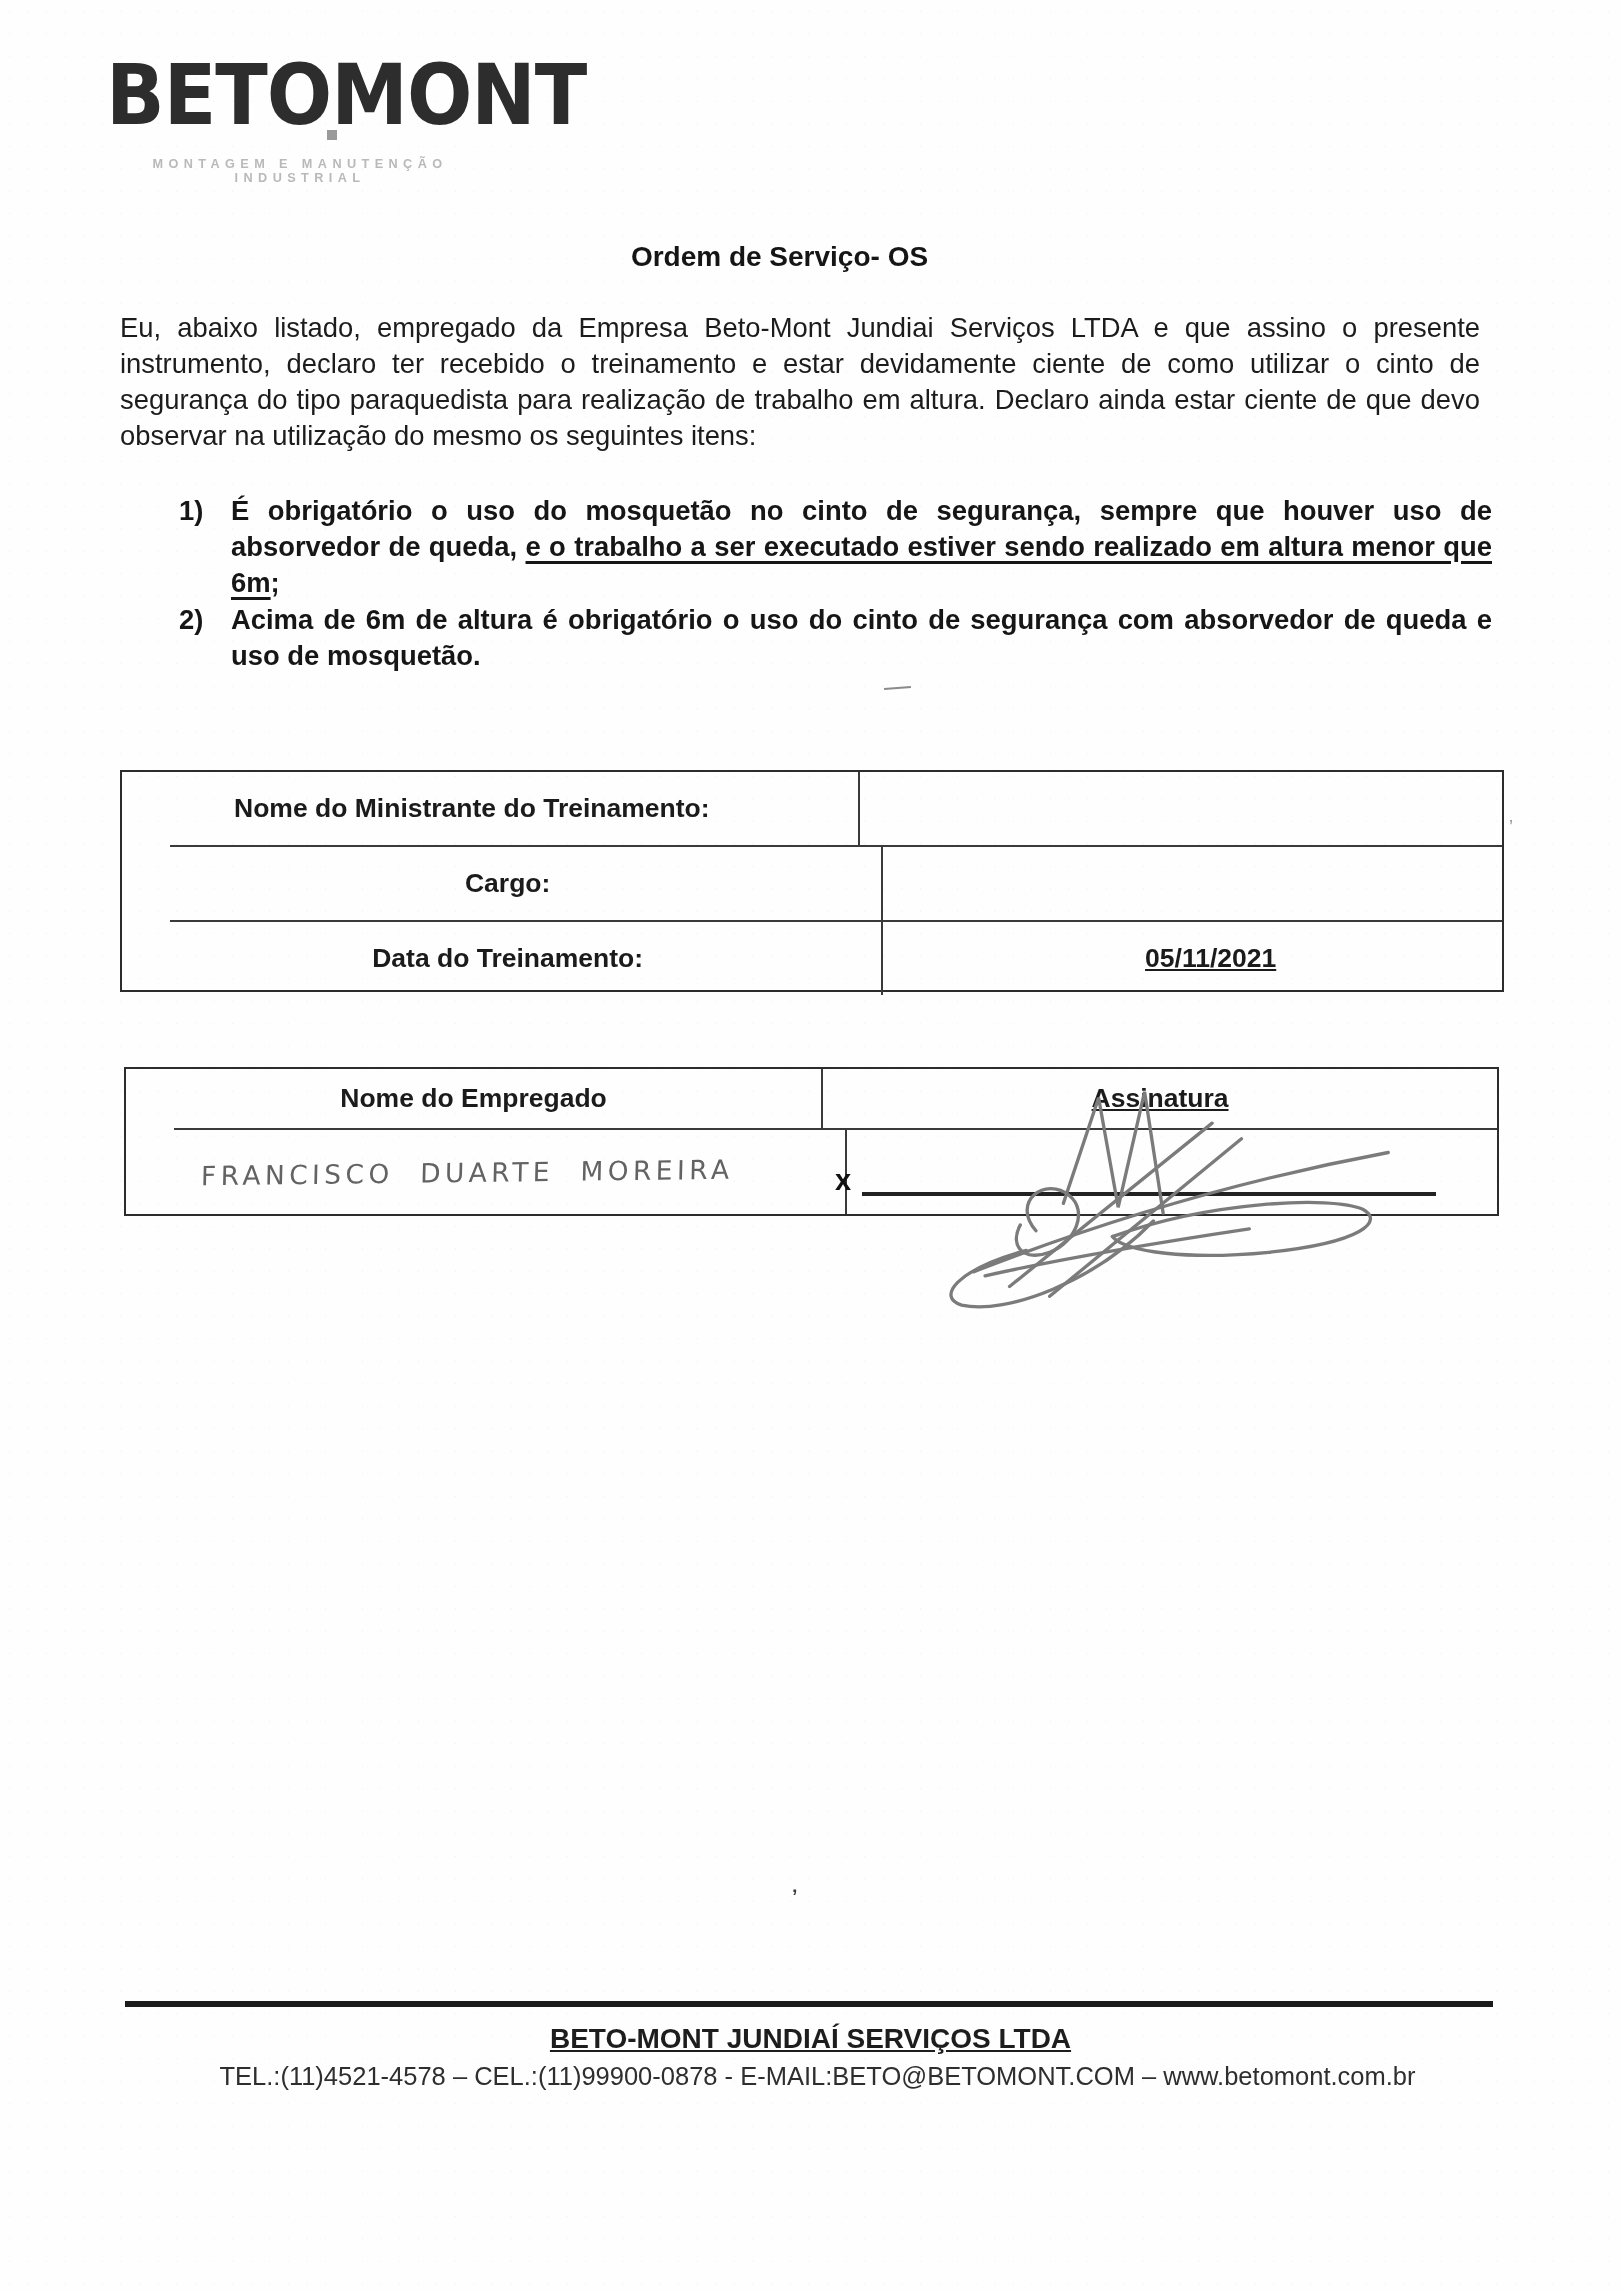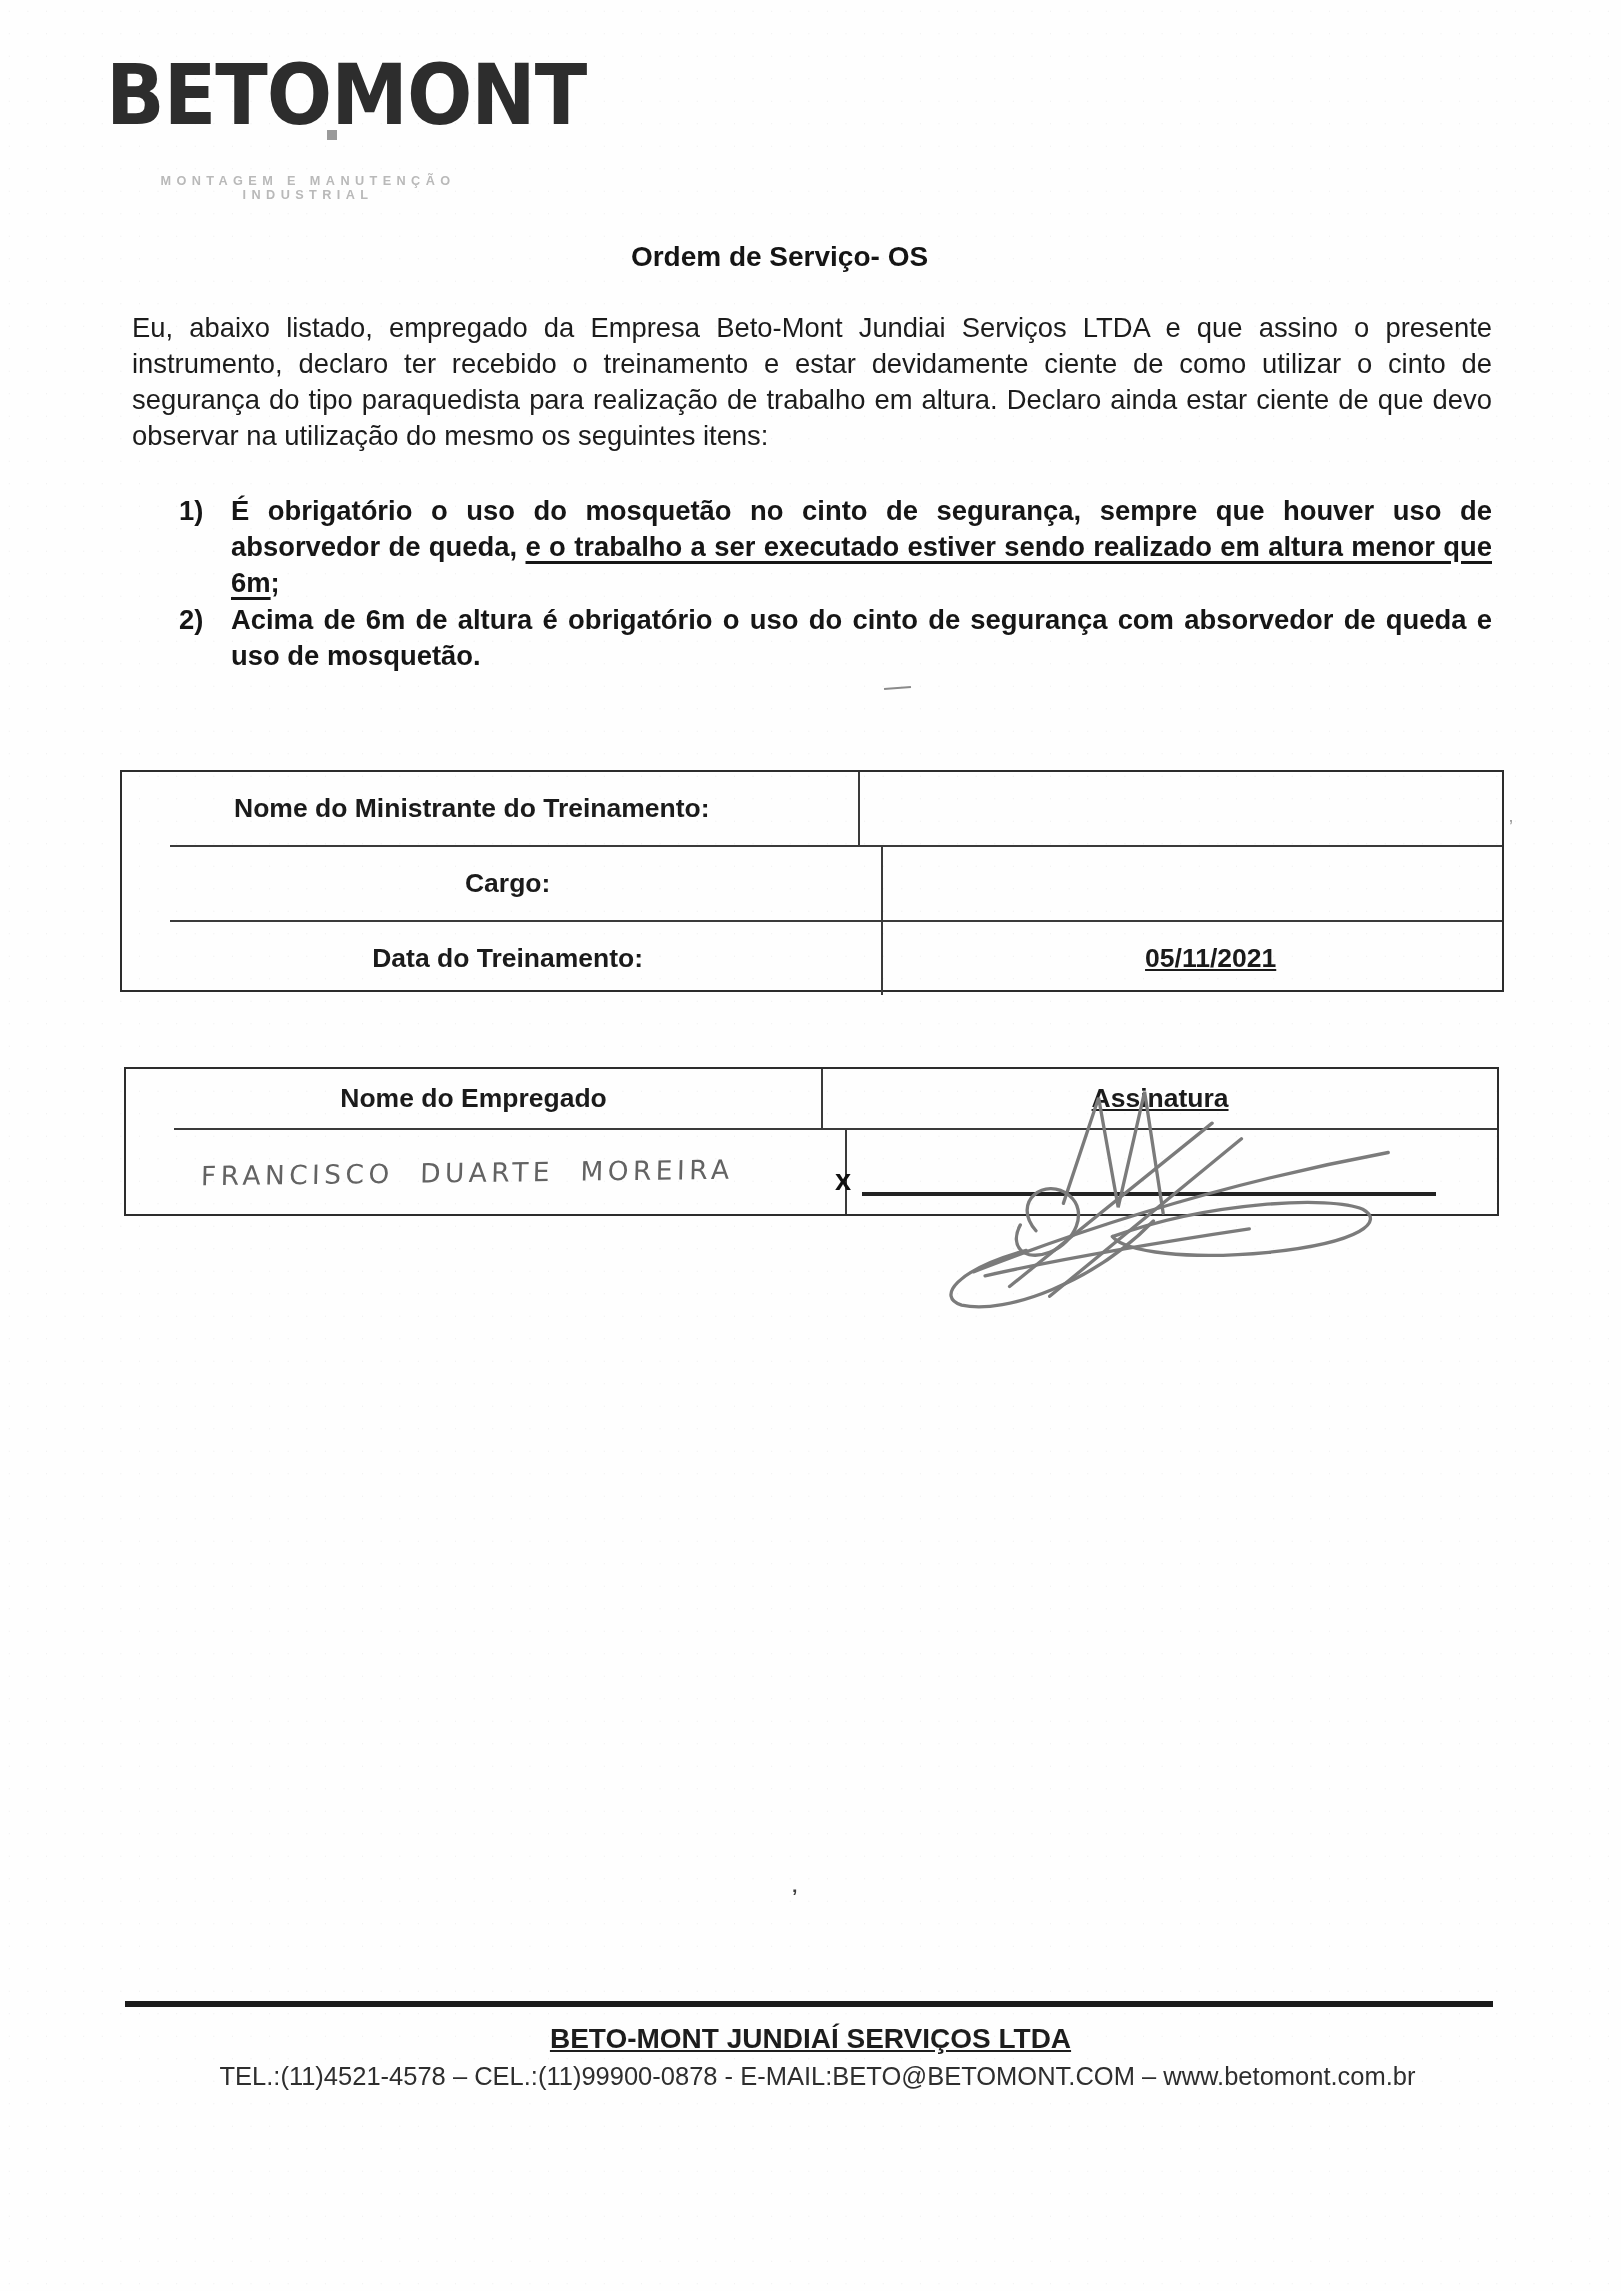"MONTAGEM E MANUTENÇÃO INDUSTRIAL" .logo-tagline { left: 112px -> 104px; margin-top: 17px -> none }
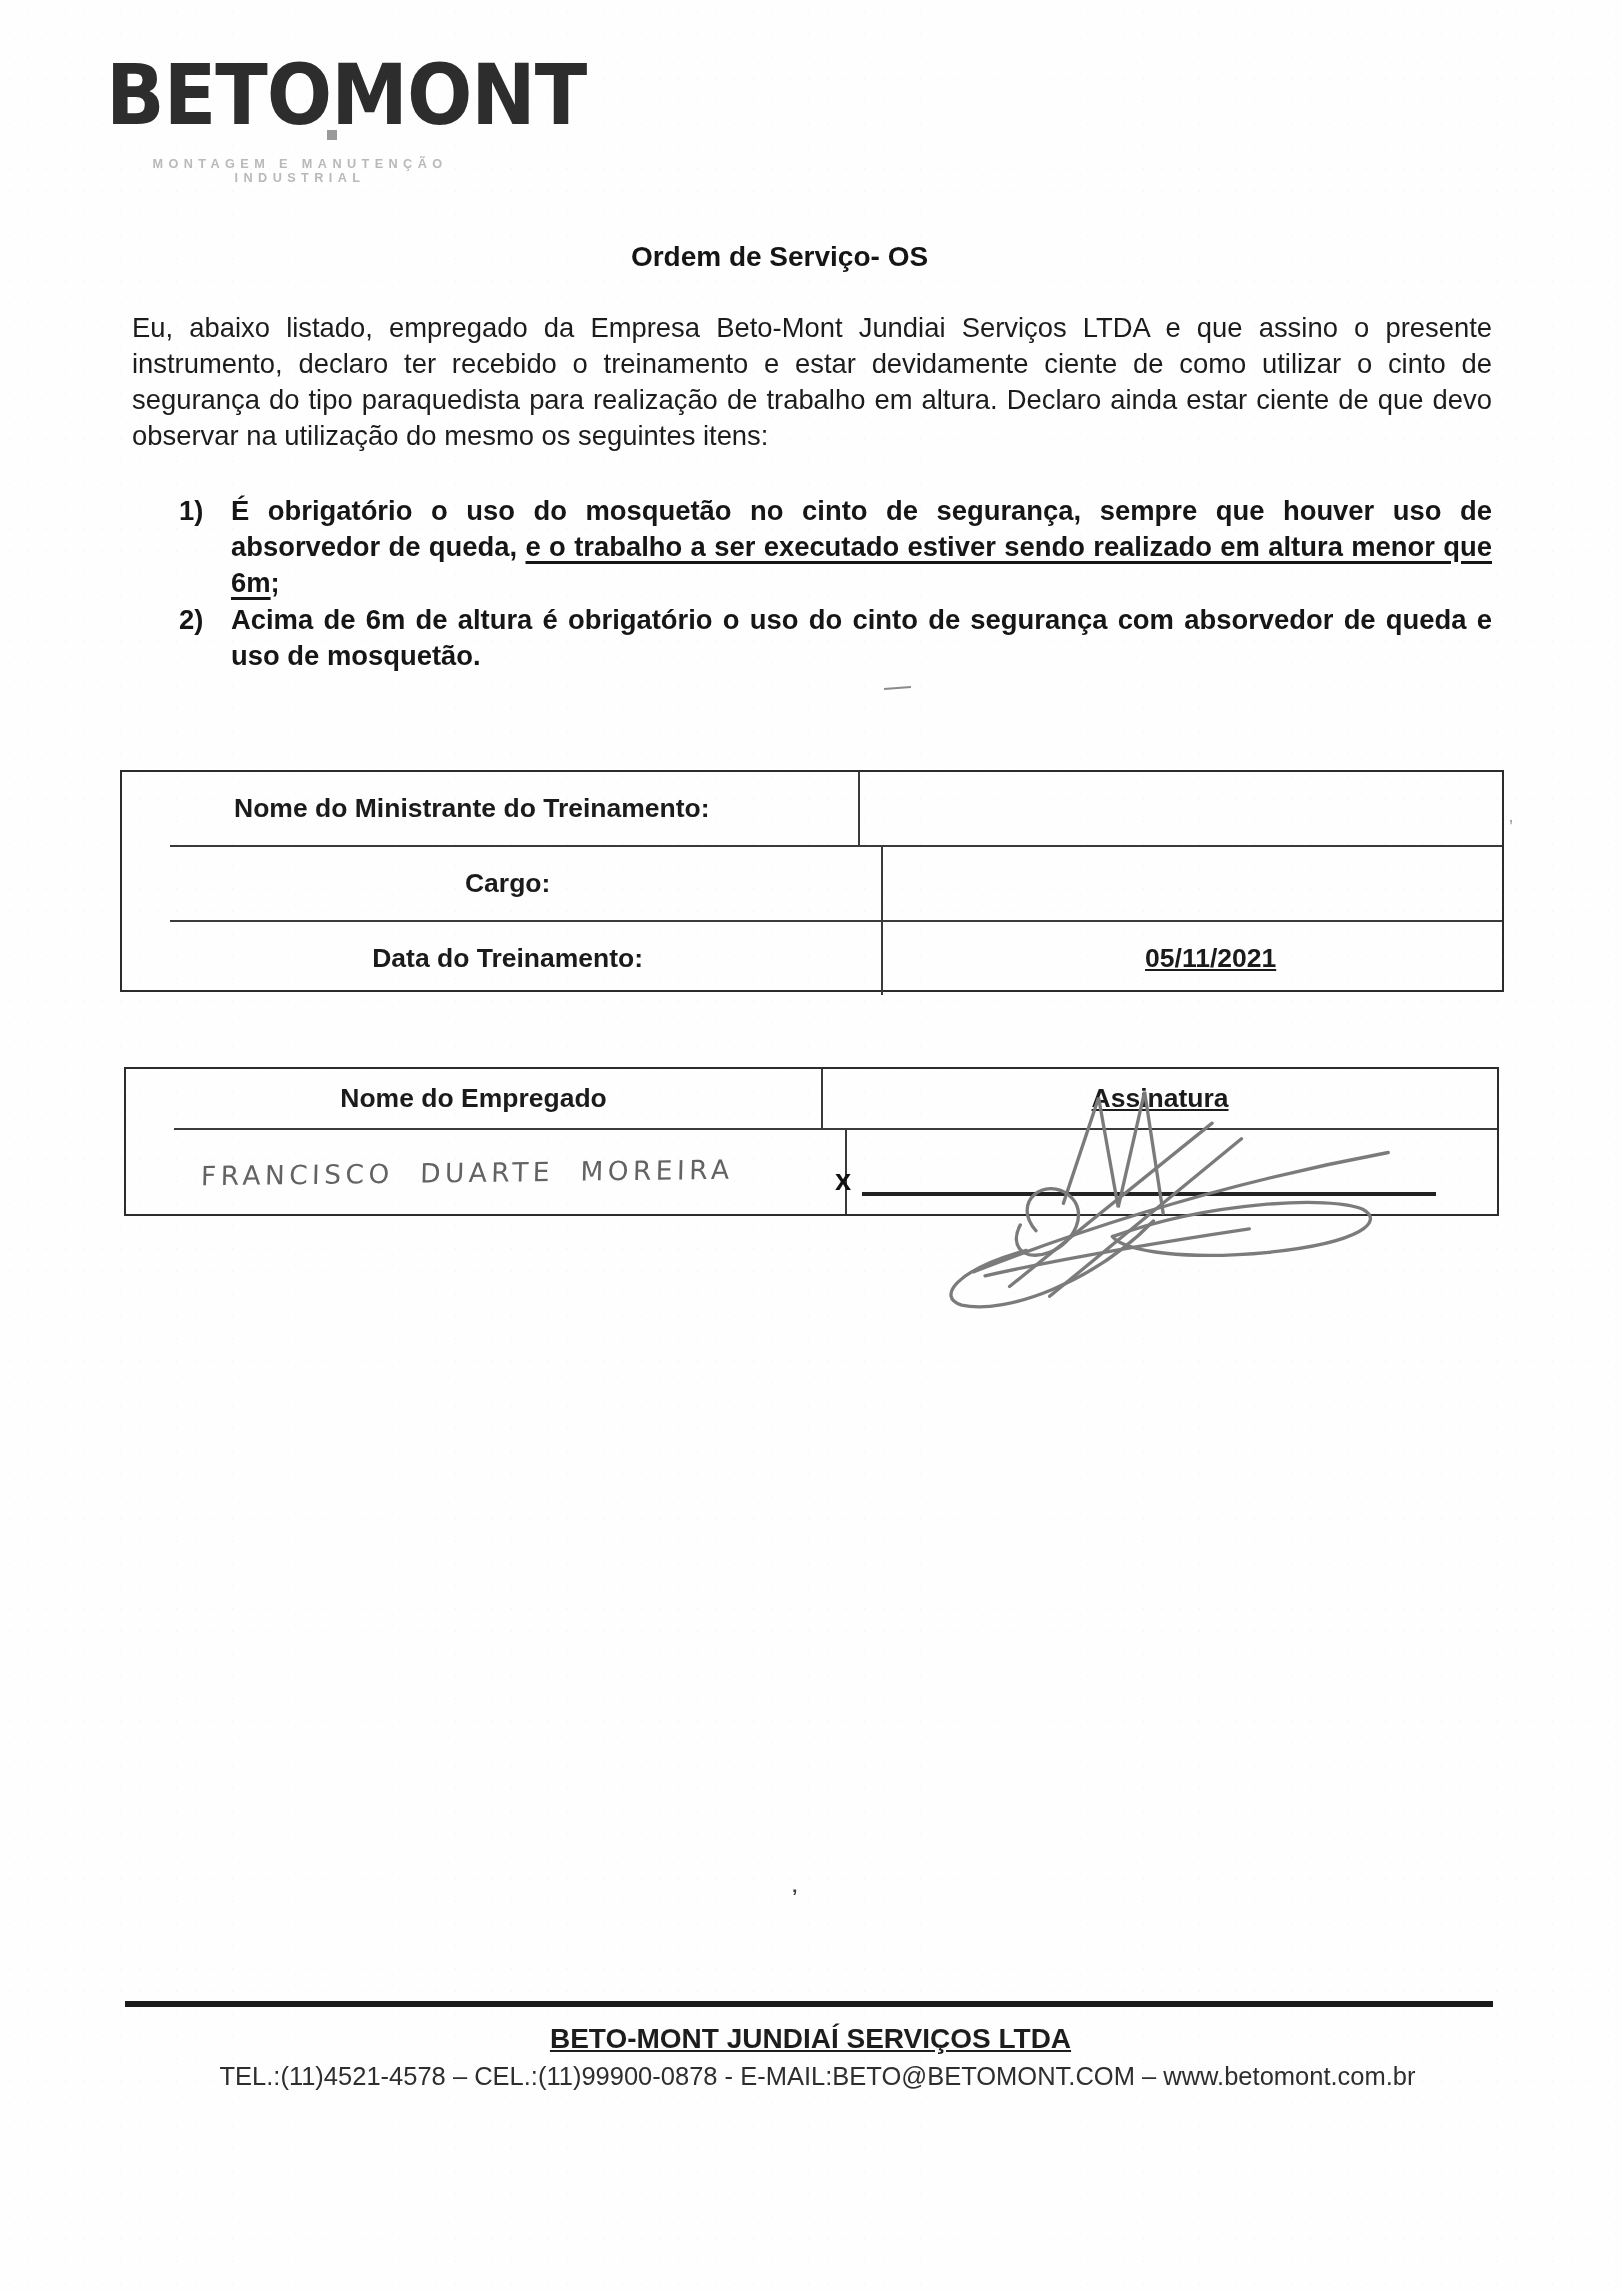"Eu, abaixo listado, empregado da" .intro { left: 132px -> 120px }
